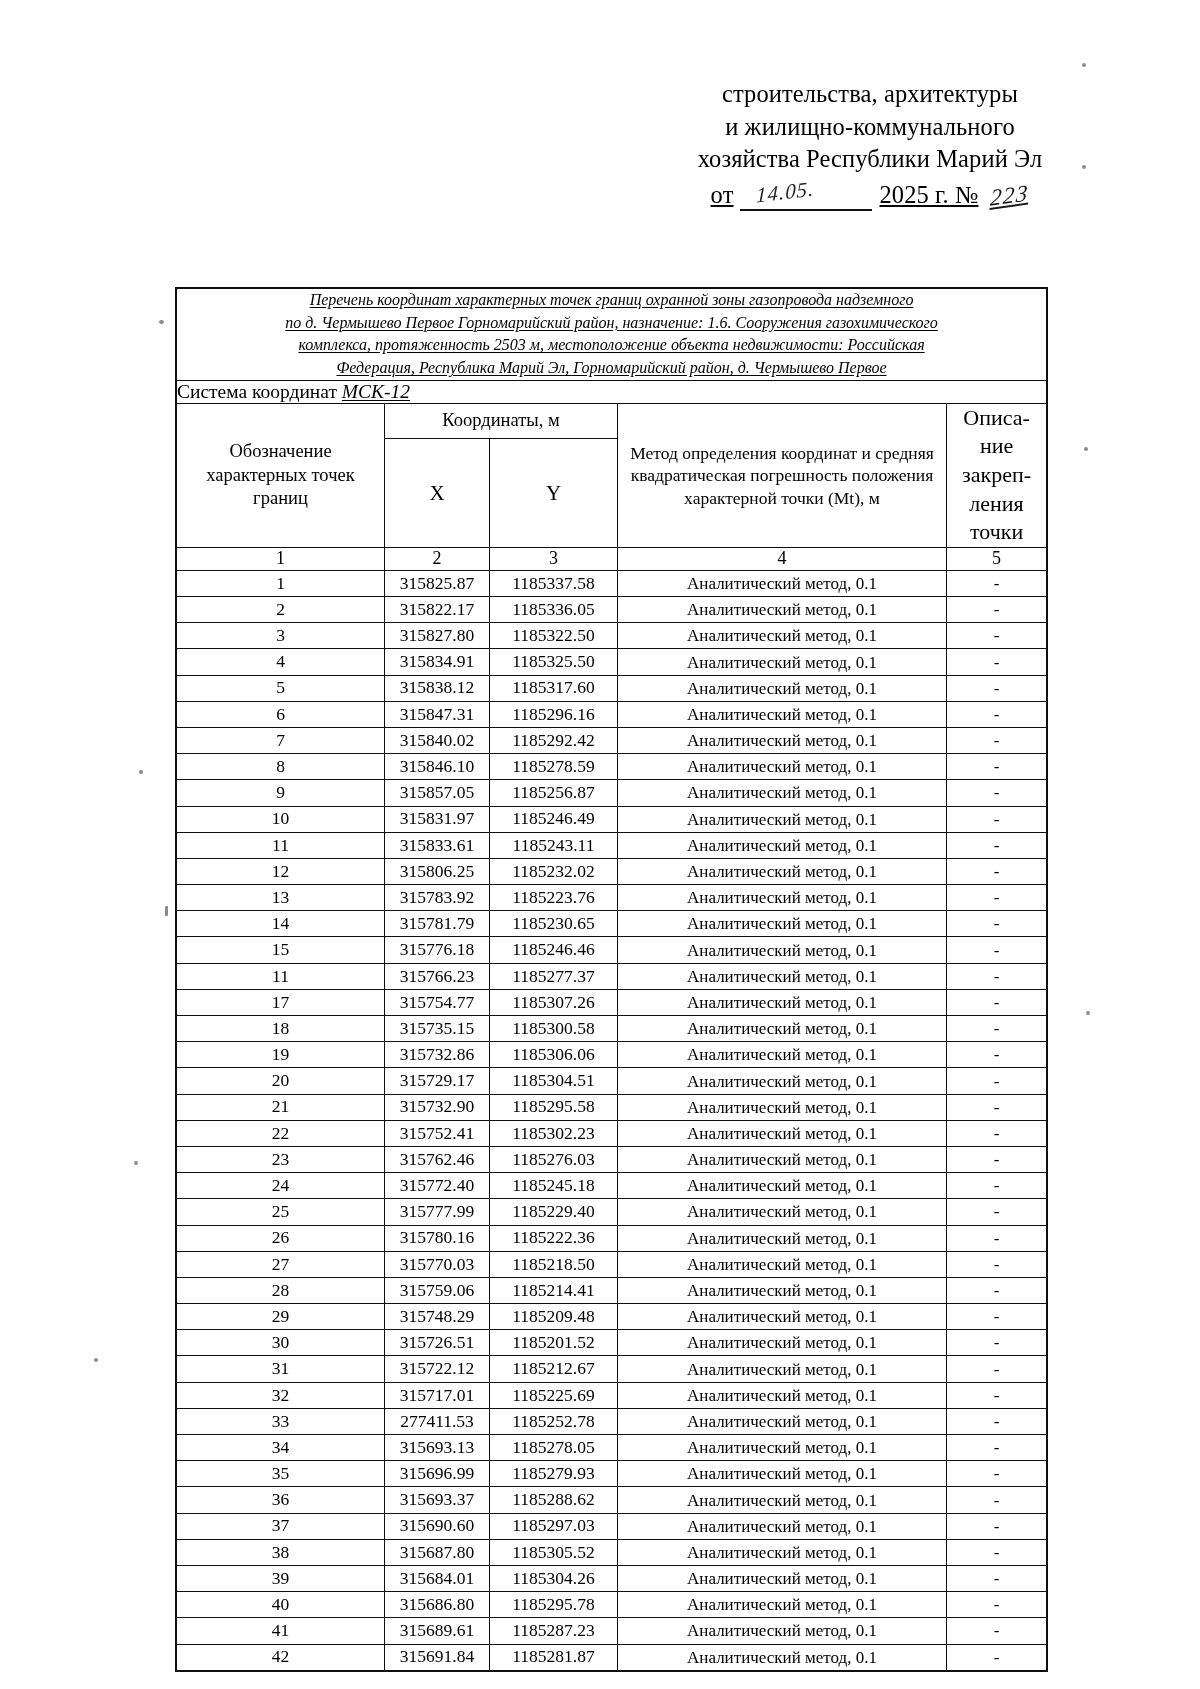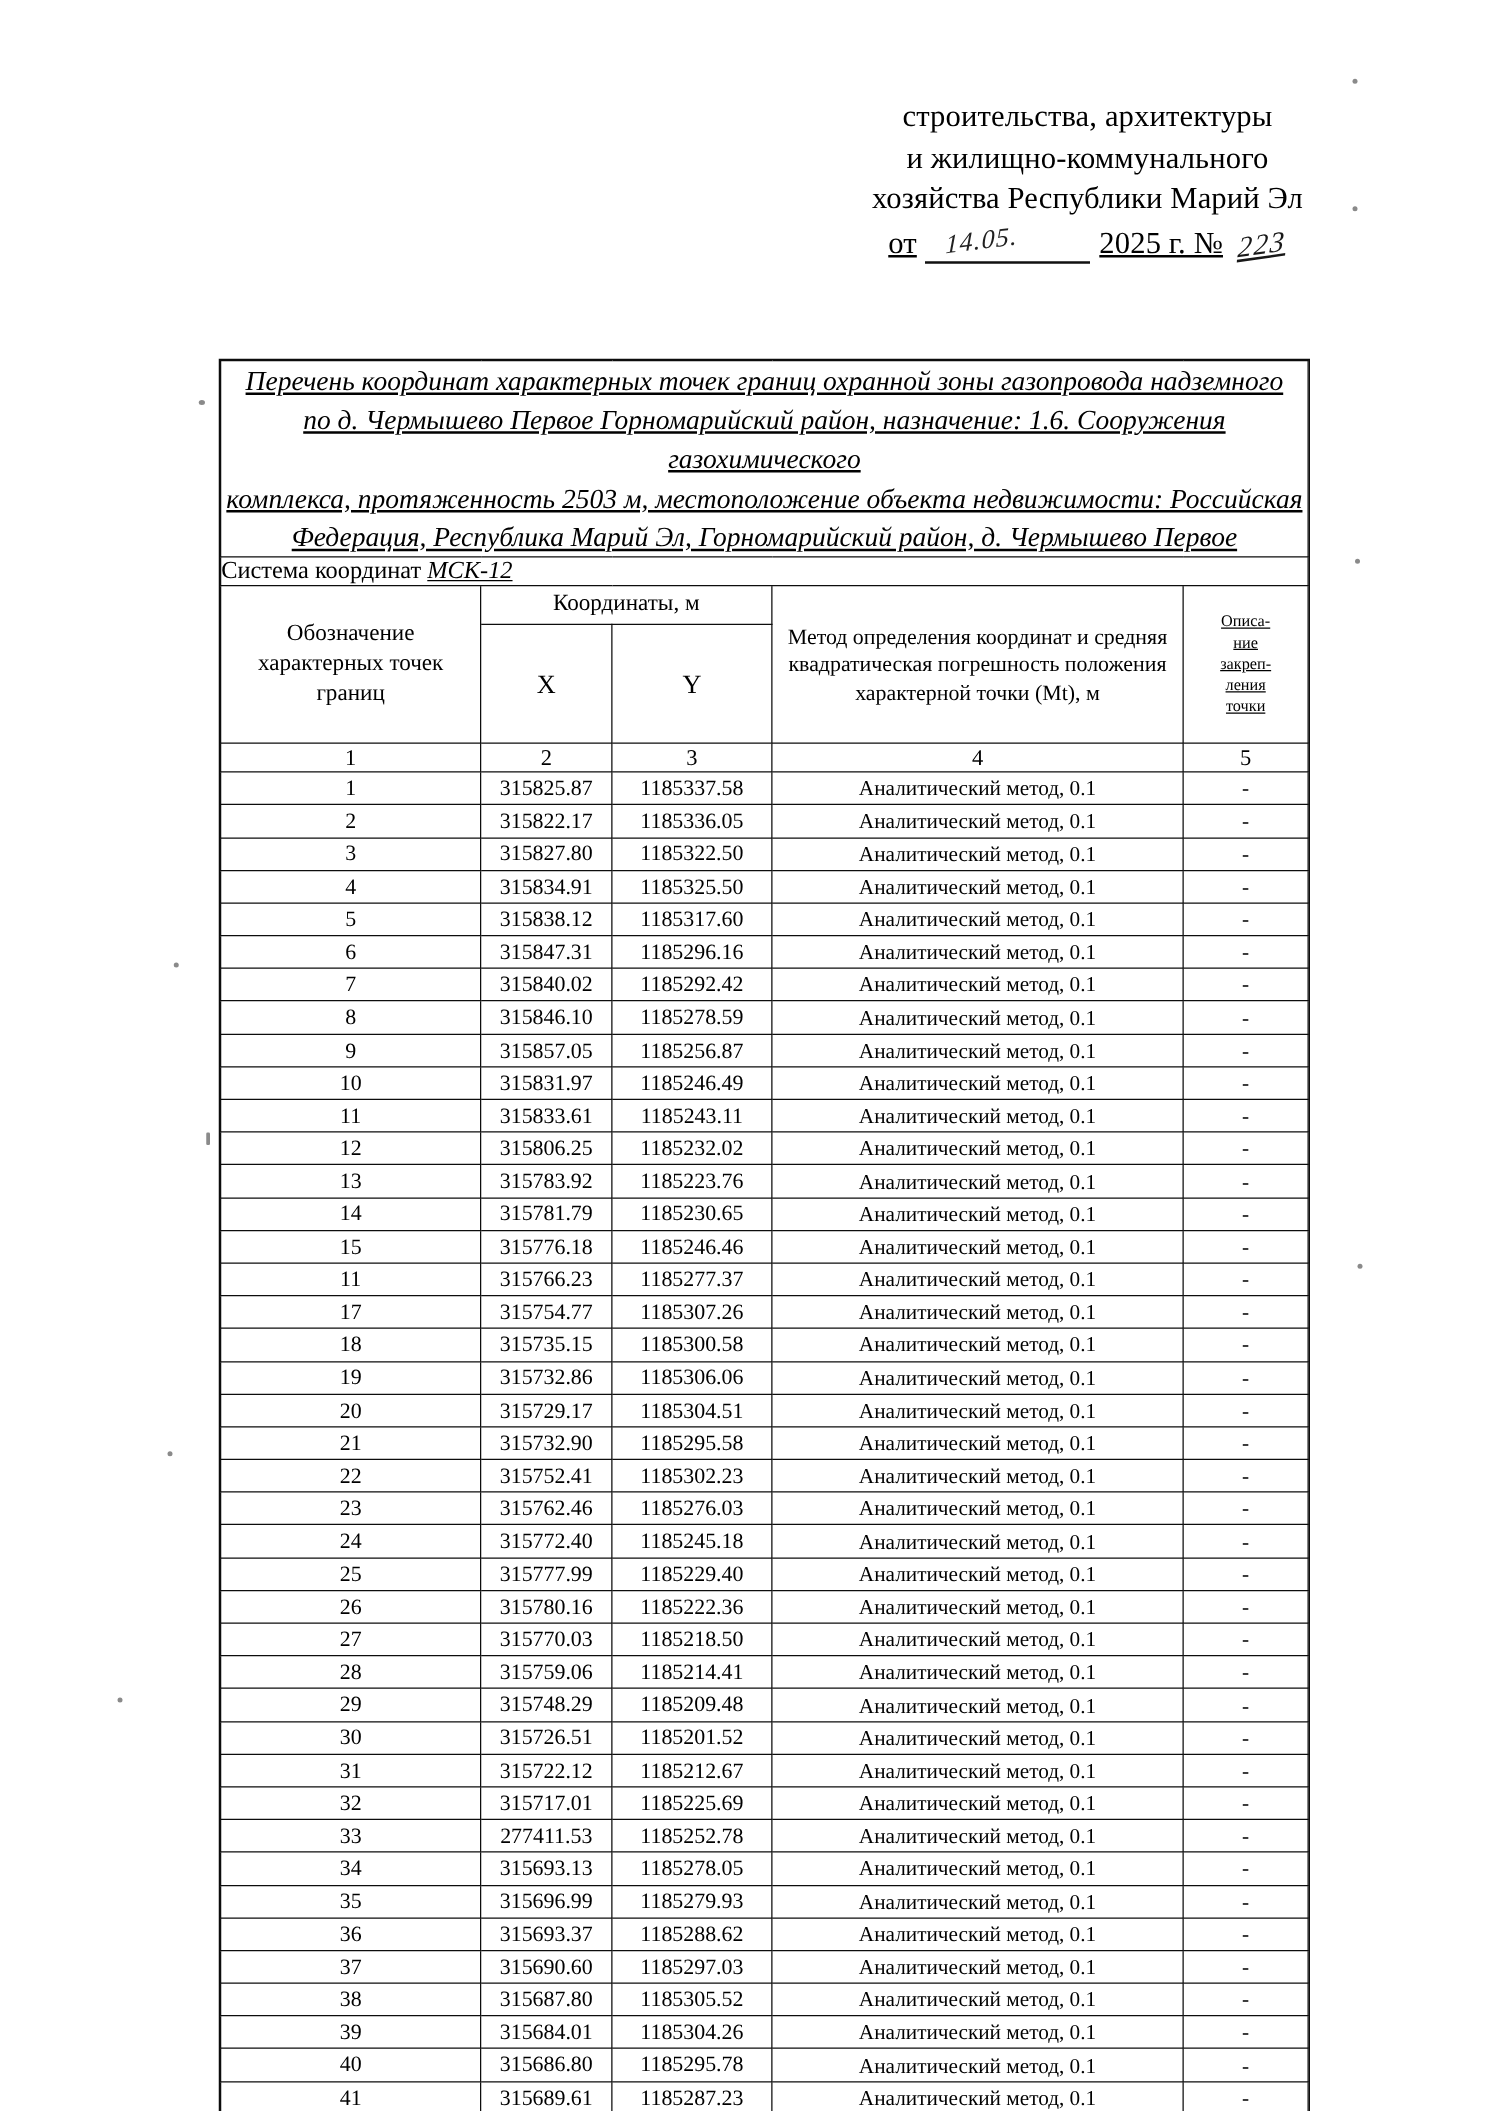"Перечень координат характерных точек" .title-cell { font-size: 22px -> 16px }
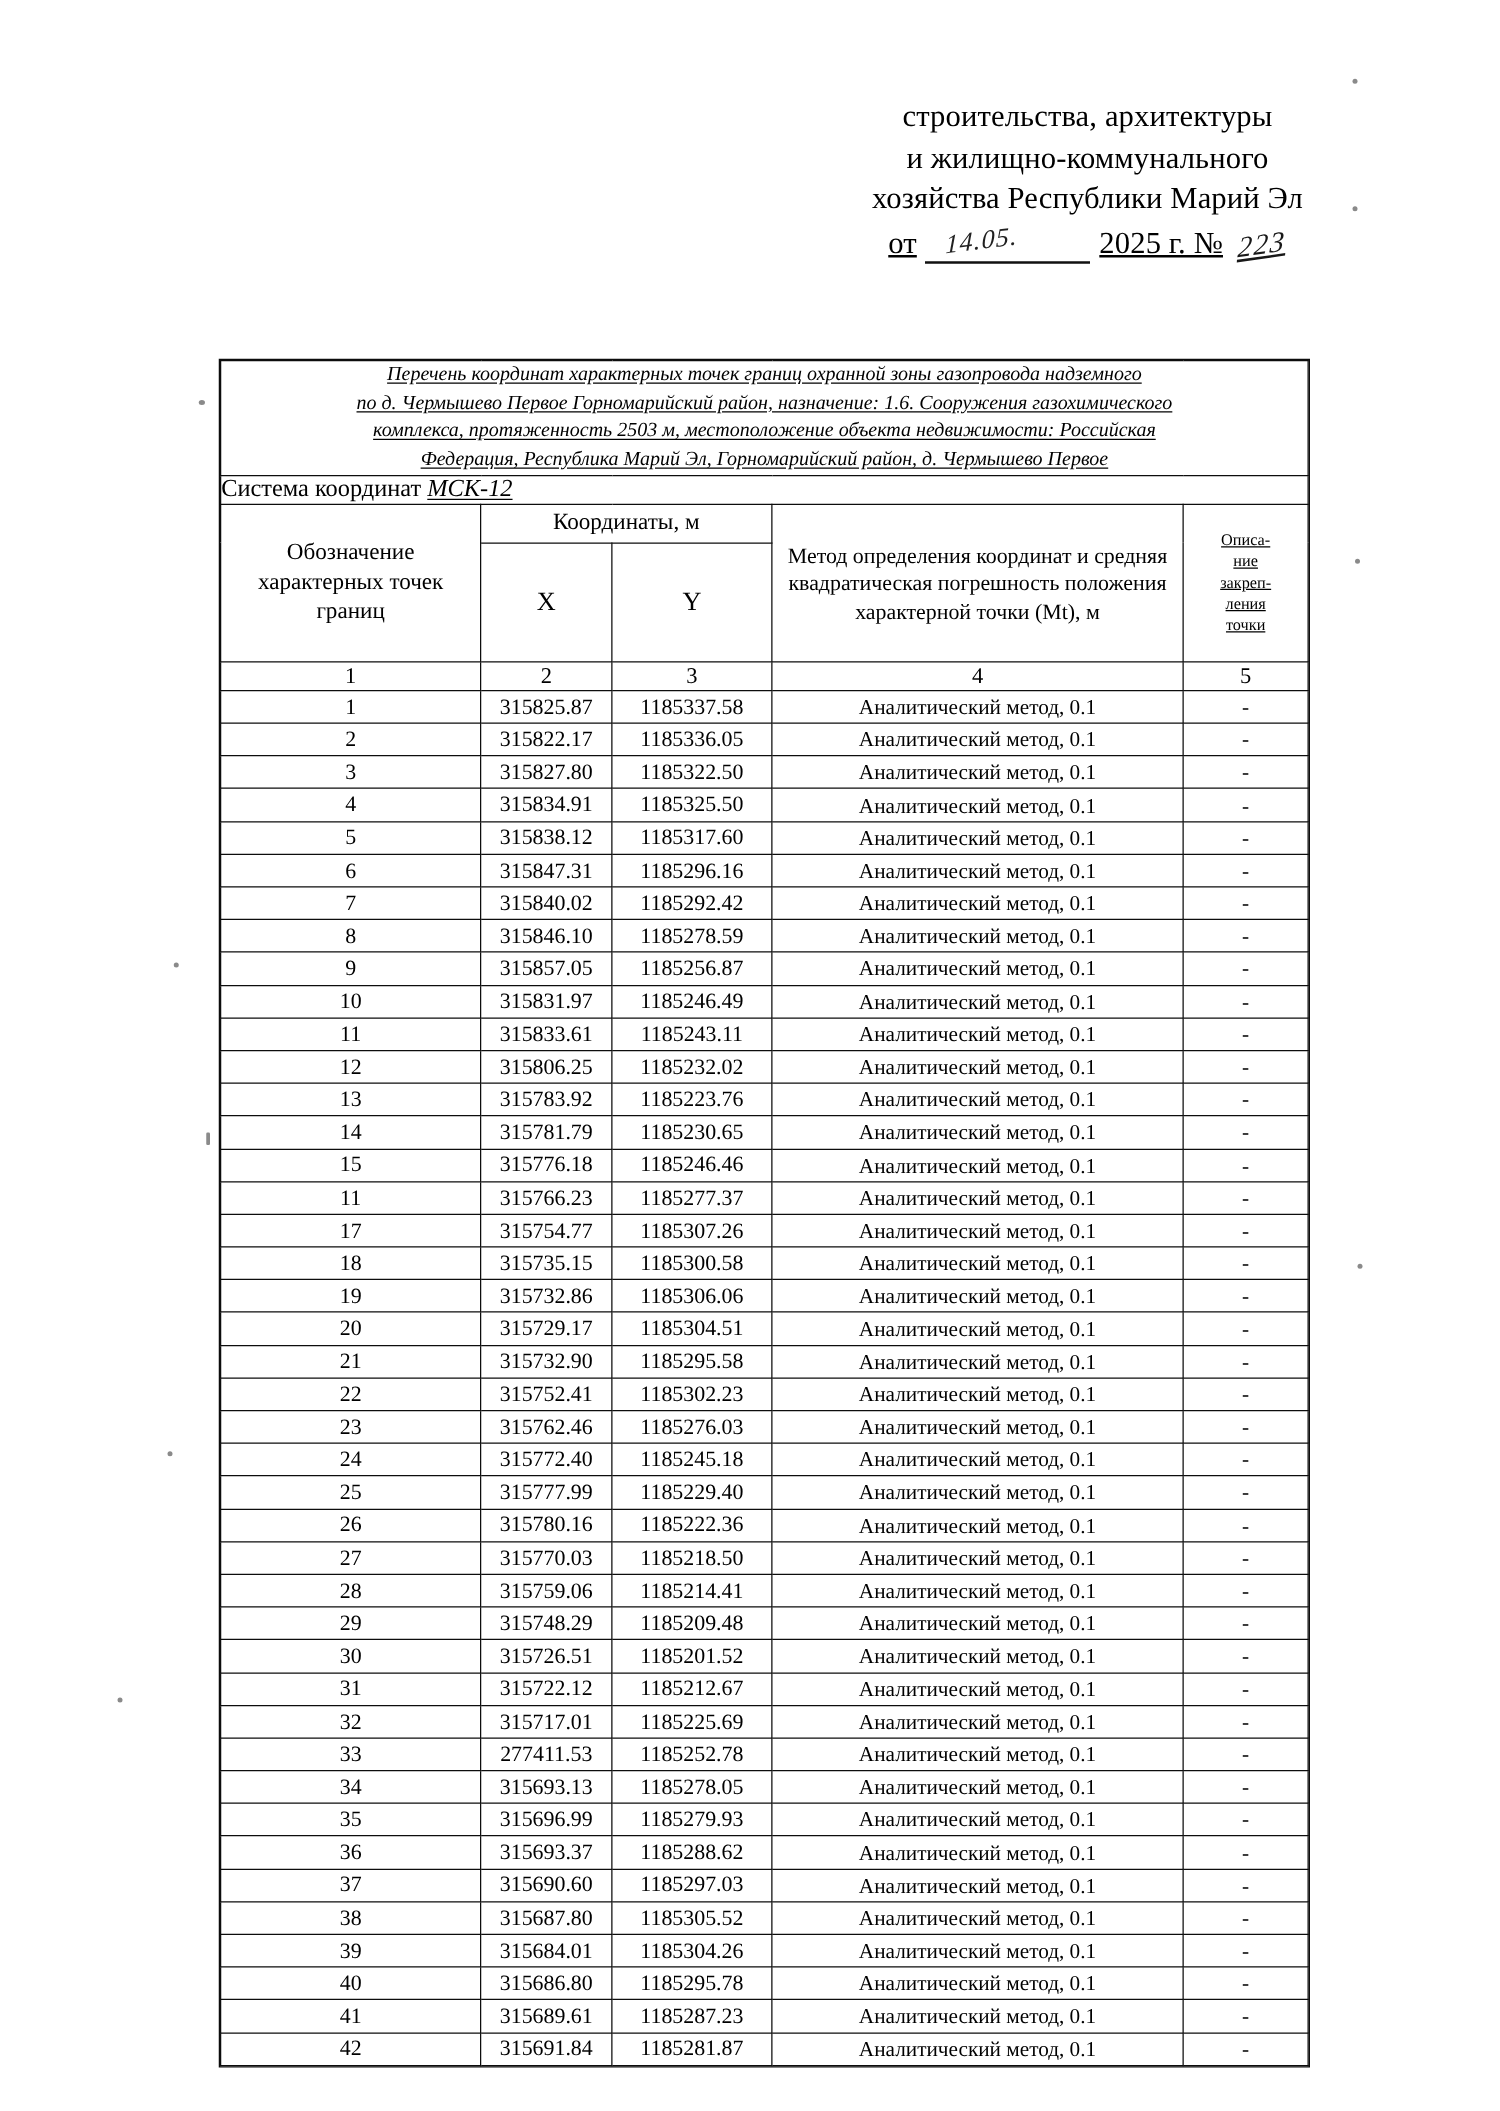"Описа-" td.hdr { font-size: 13px -> 22px; text-decoration: underline -> none }
